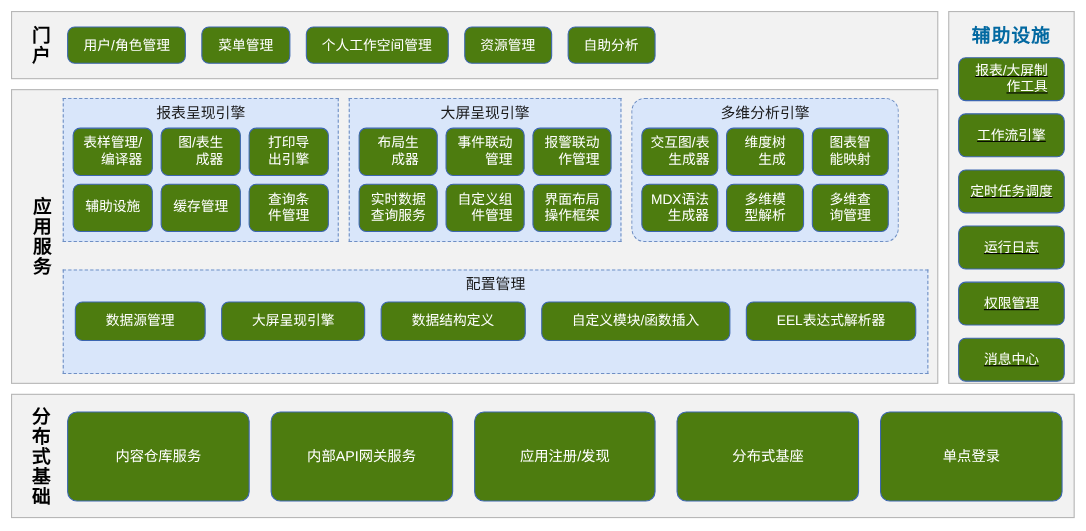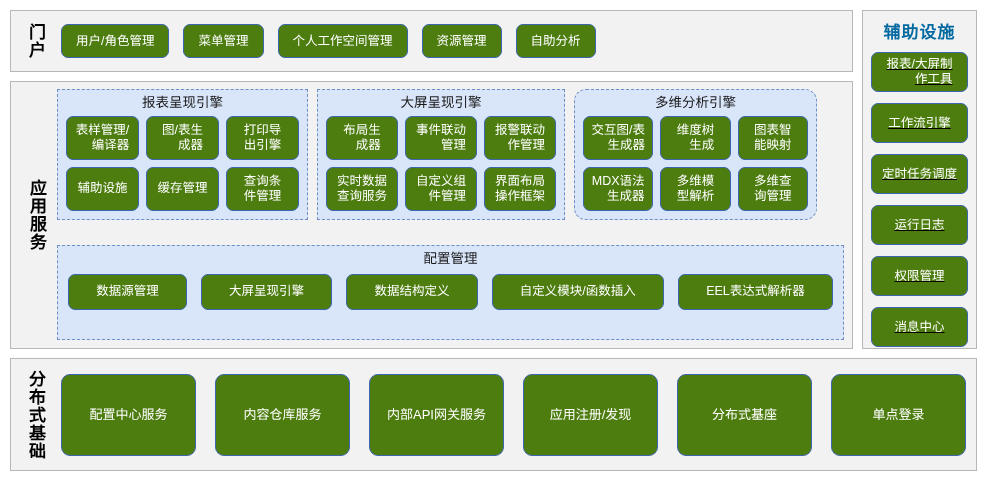"配置中心服务" div.btn { html: <div>配置中心服务</div> -> none }
